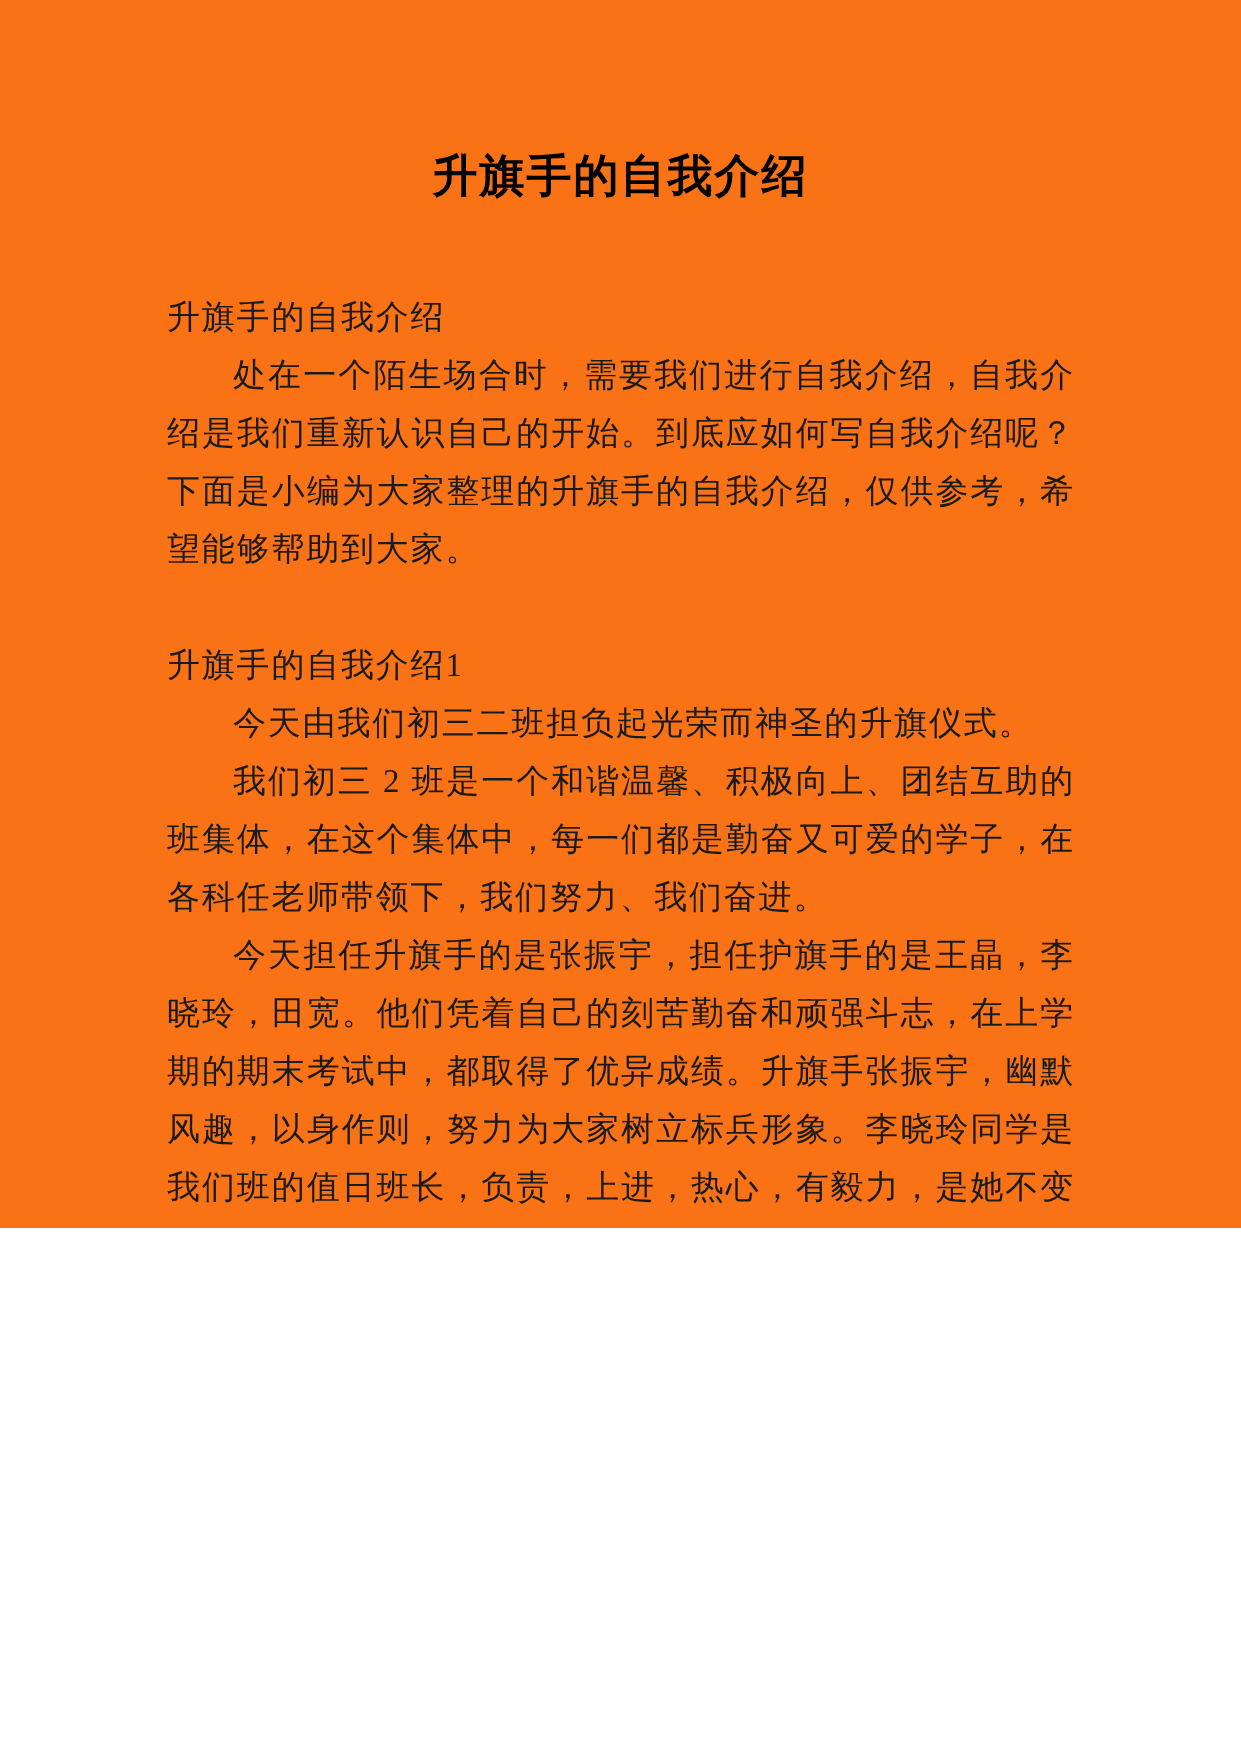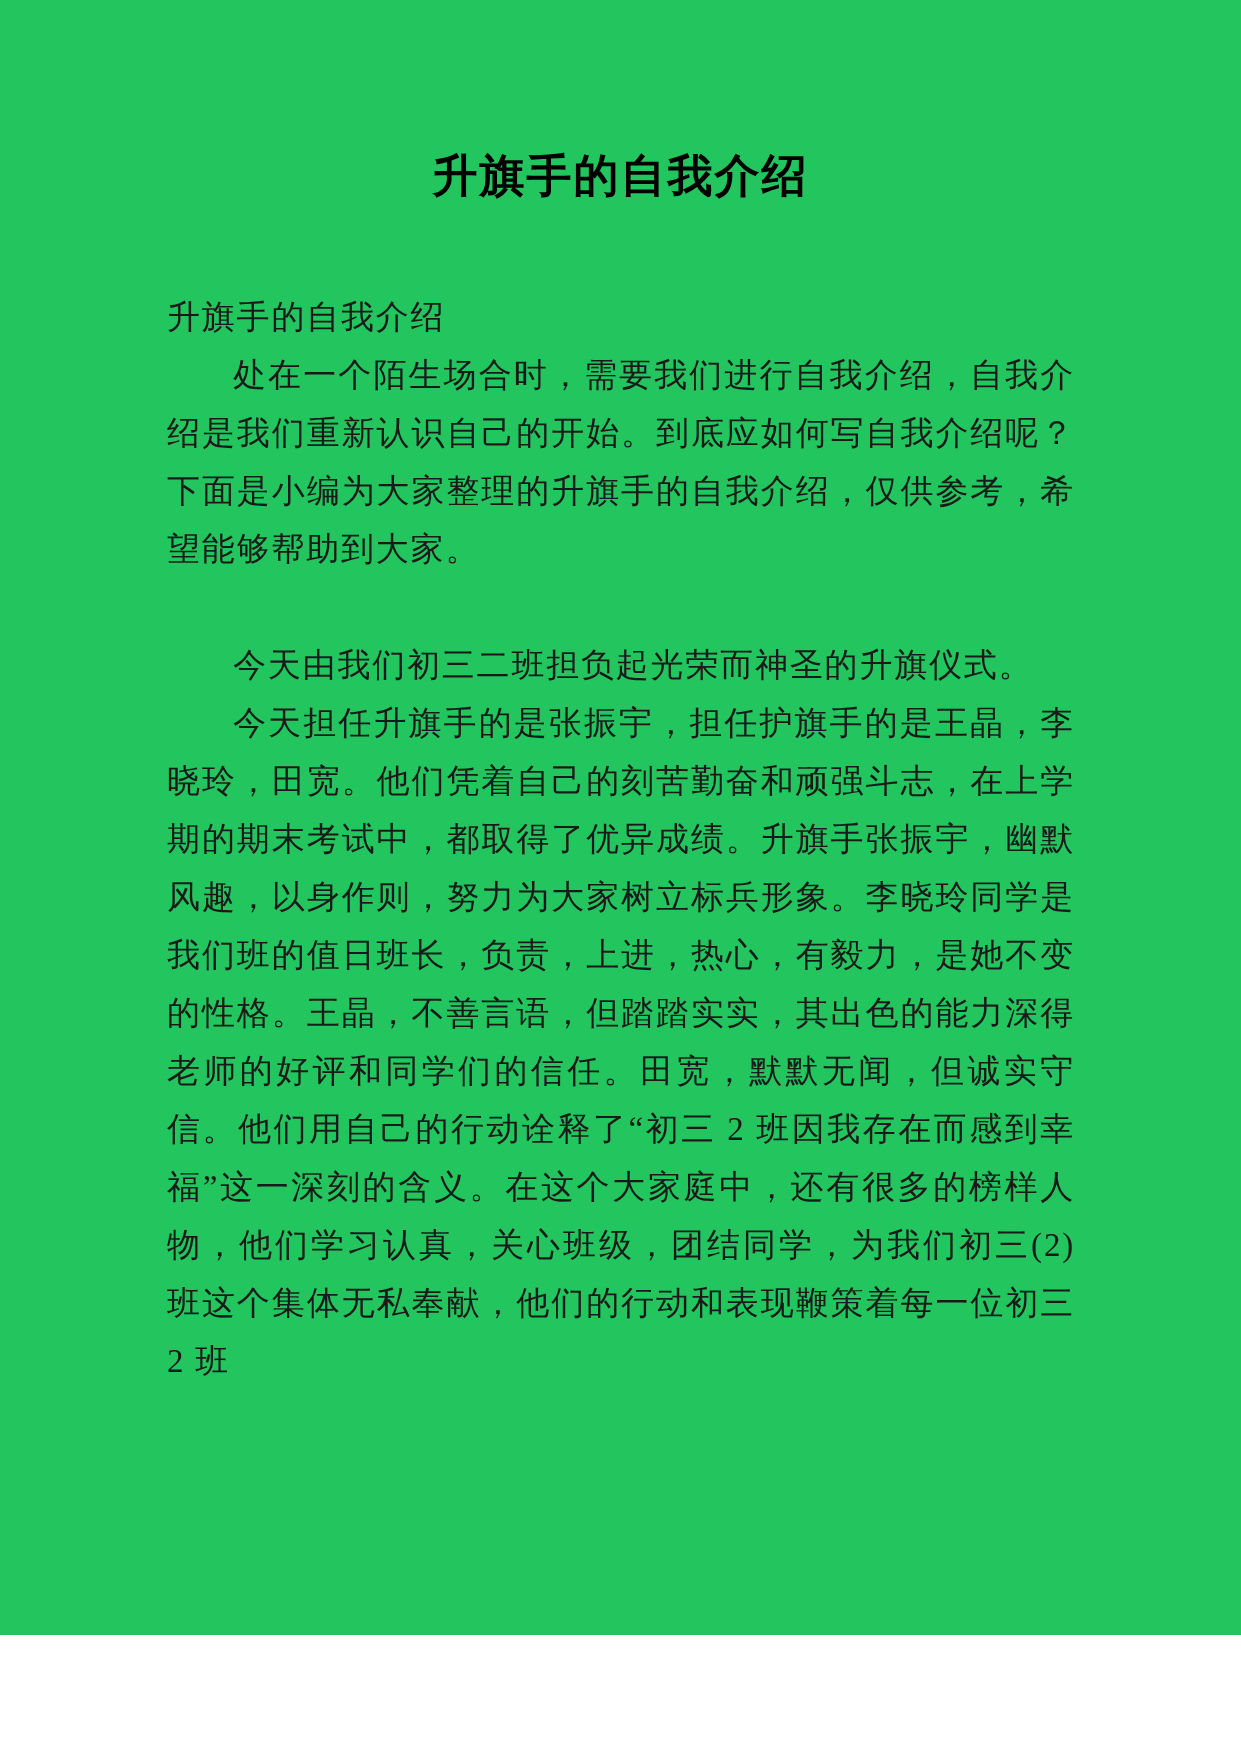"升旗手的自我介绍" .page { background: #22c55e -> #f97316; height: 1635px -> 1228px }
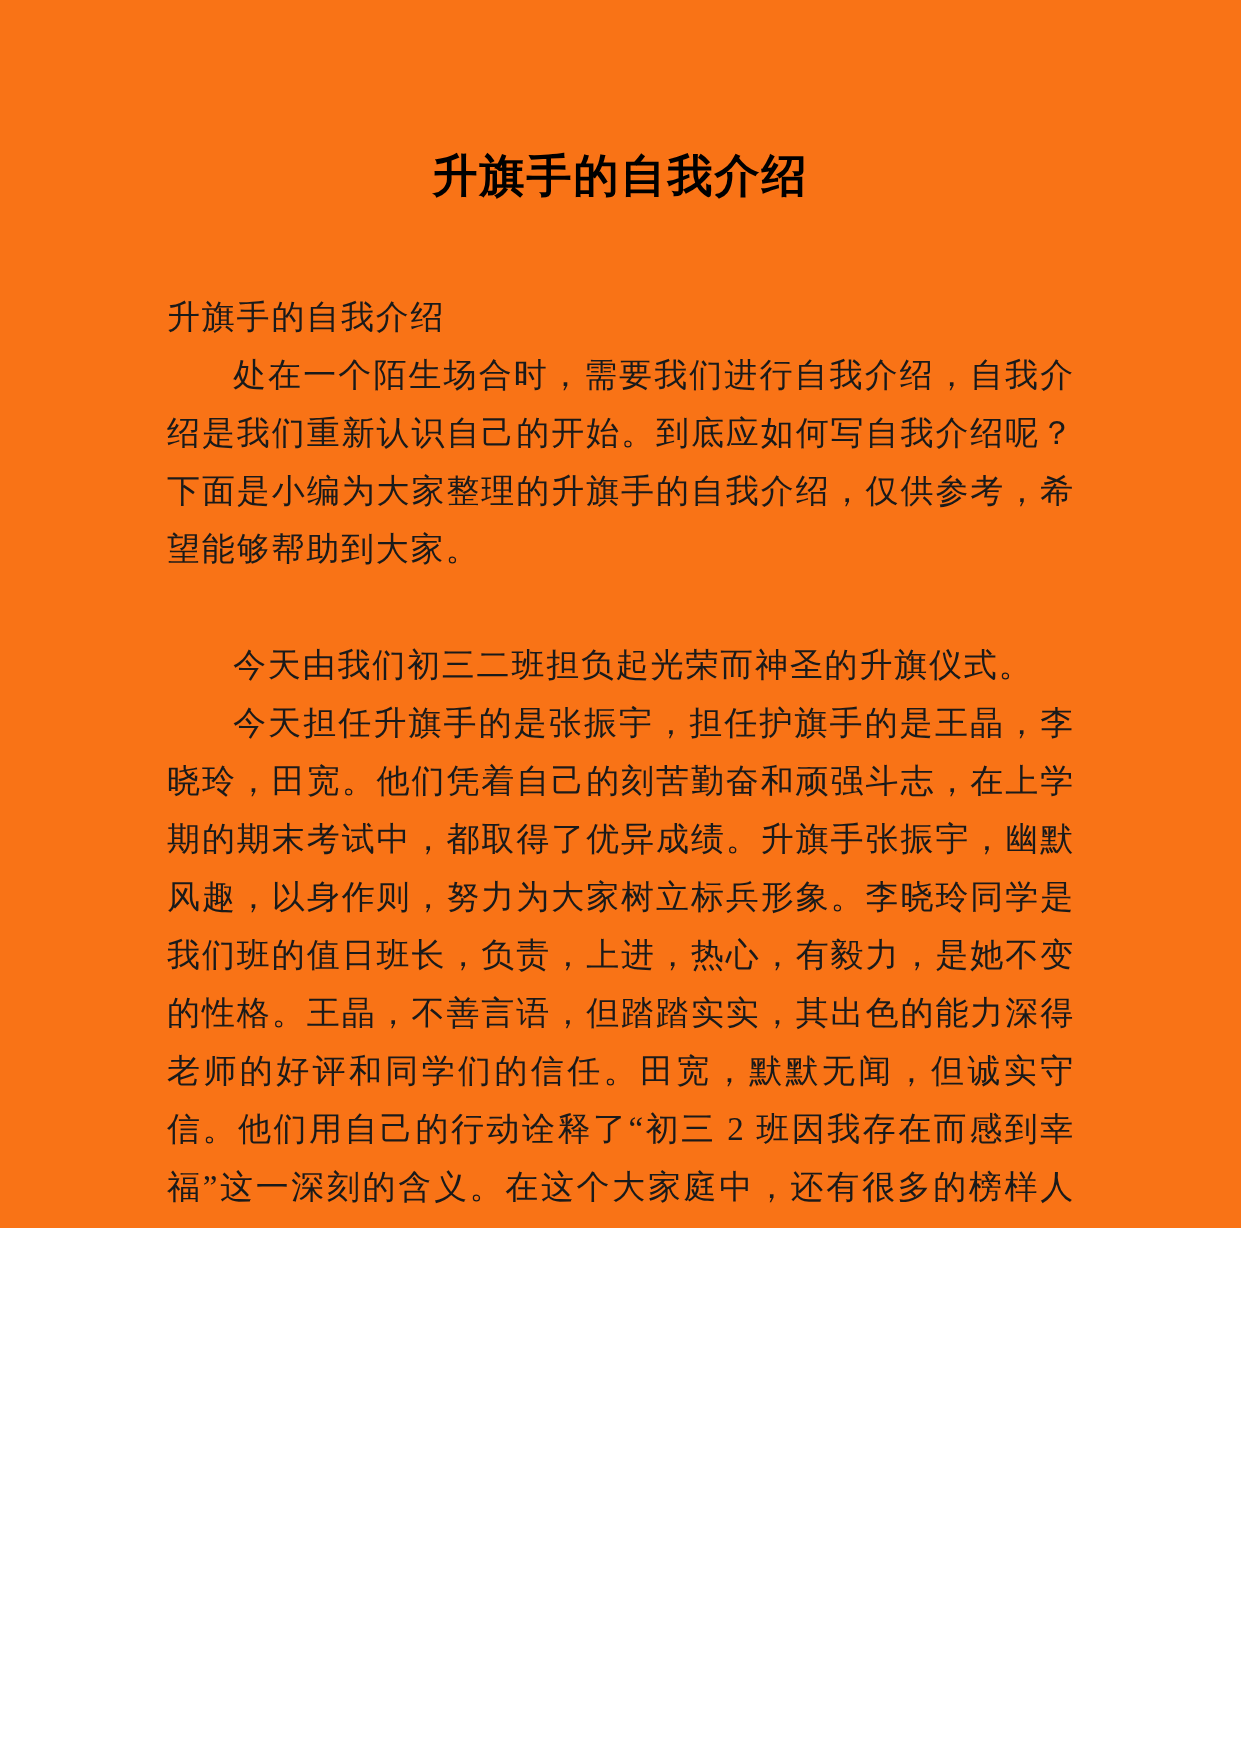"升旗手的自我介绍1" p.plain { html: none -> <p>升旗手的自我介绍1</p> }
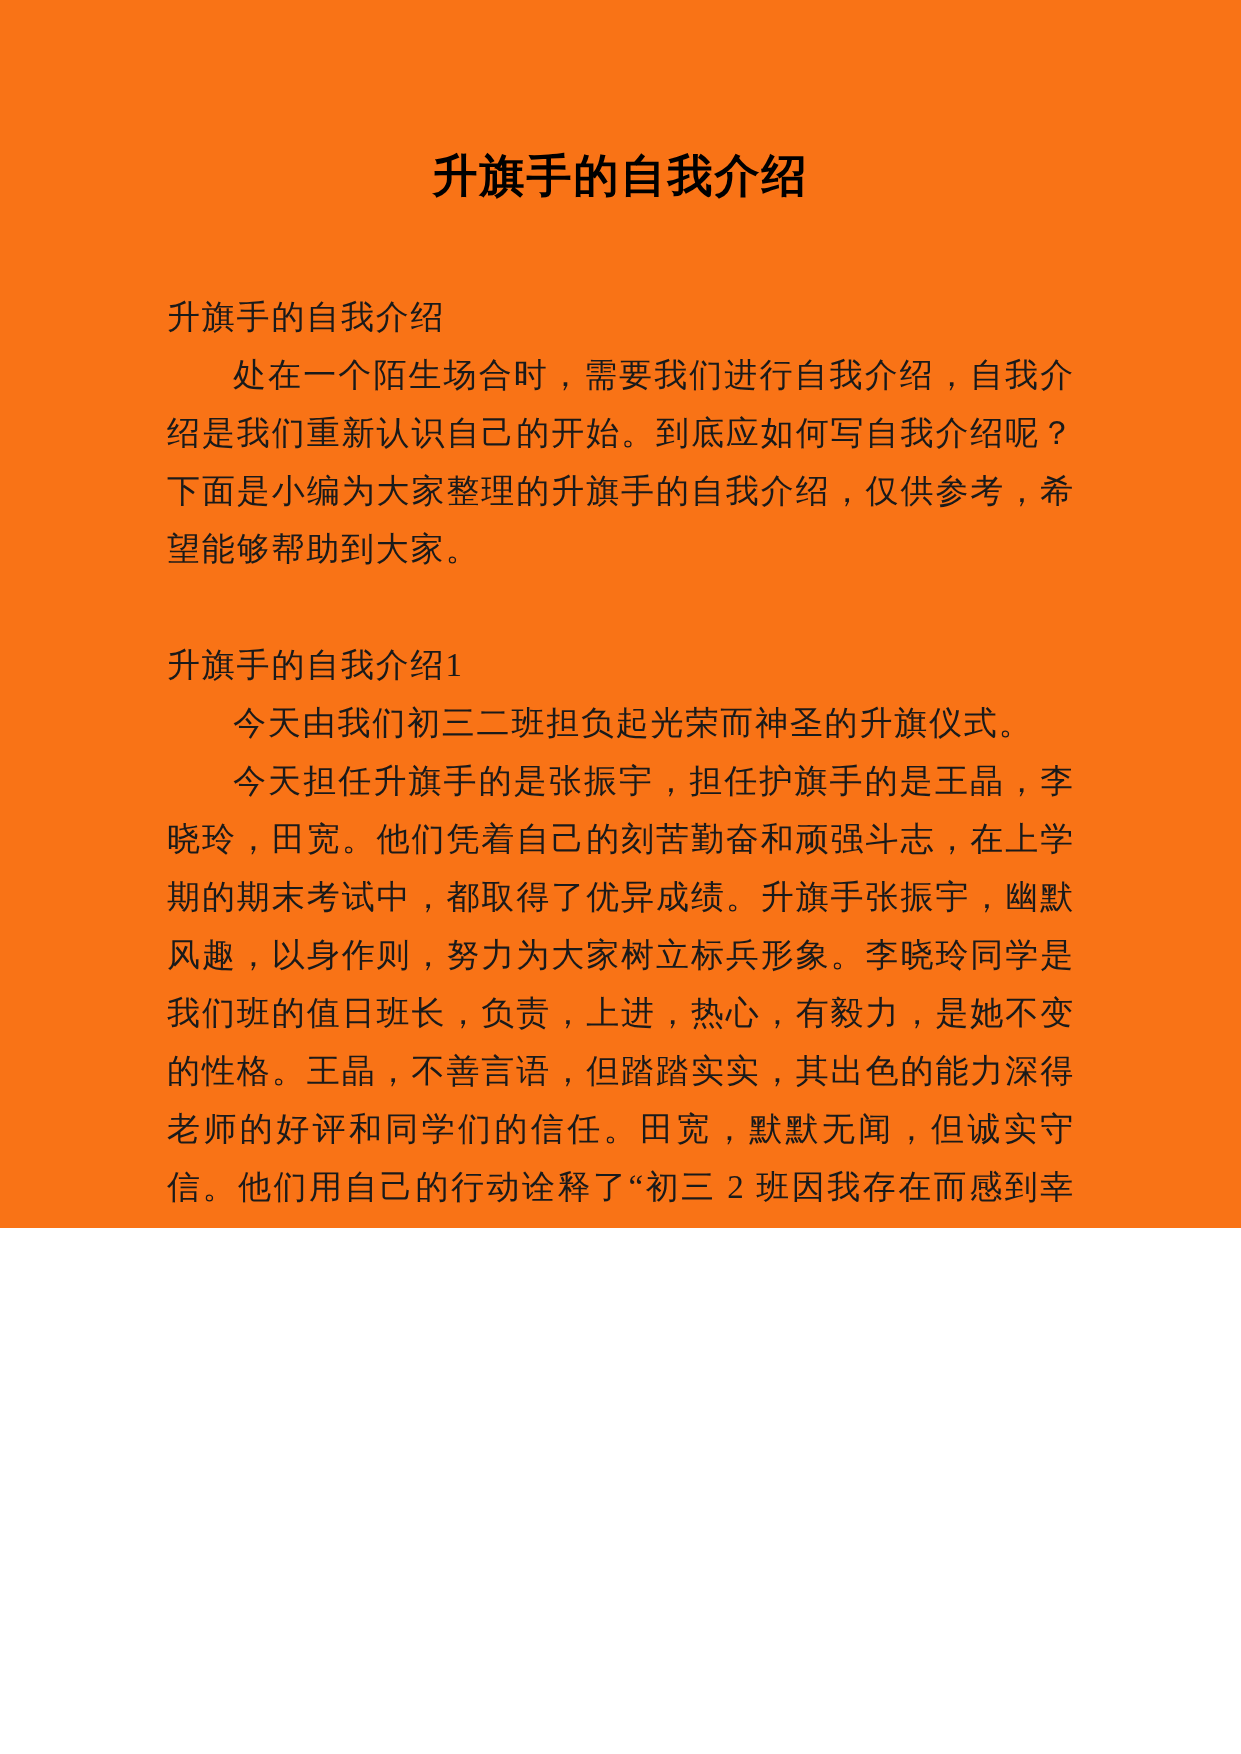"我们初三 2" p.indent { html: none -> <p>我们初三 2 班是一个和谐温馨、积极向上、团结互助的班集体，在这个集体中，每一们都是勤奋又可爱的学子，在各科任老师带领下，我们努力、我们奋进。</p> }
